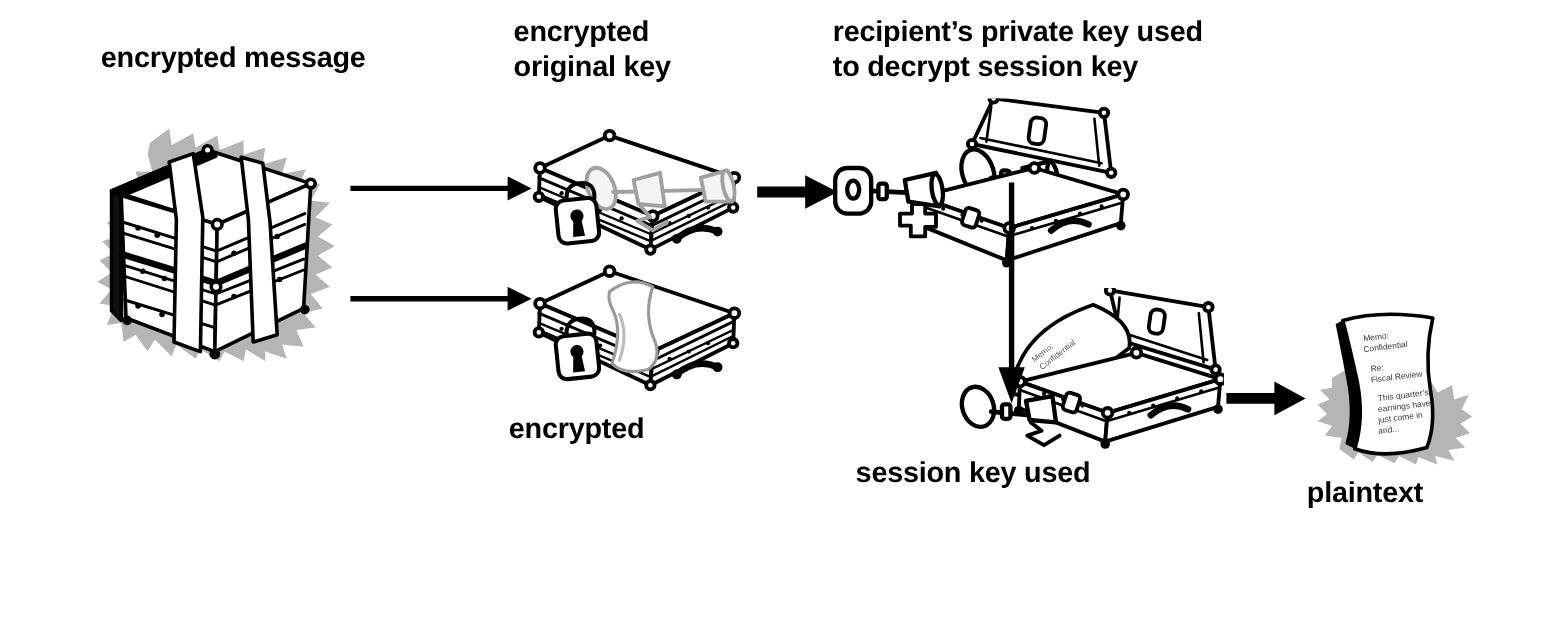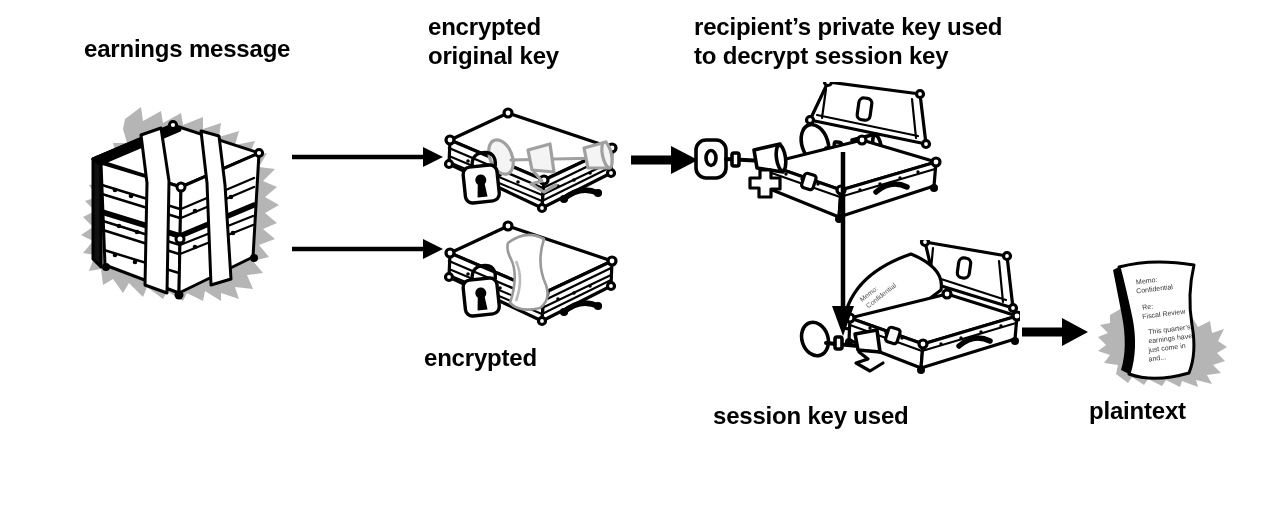"earnings message" span { text: earnings -> encrypted }
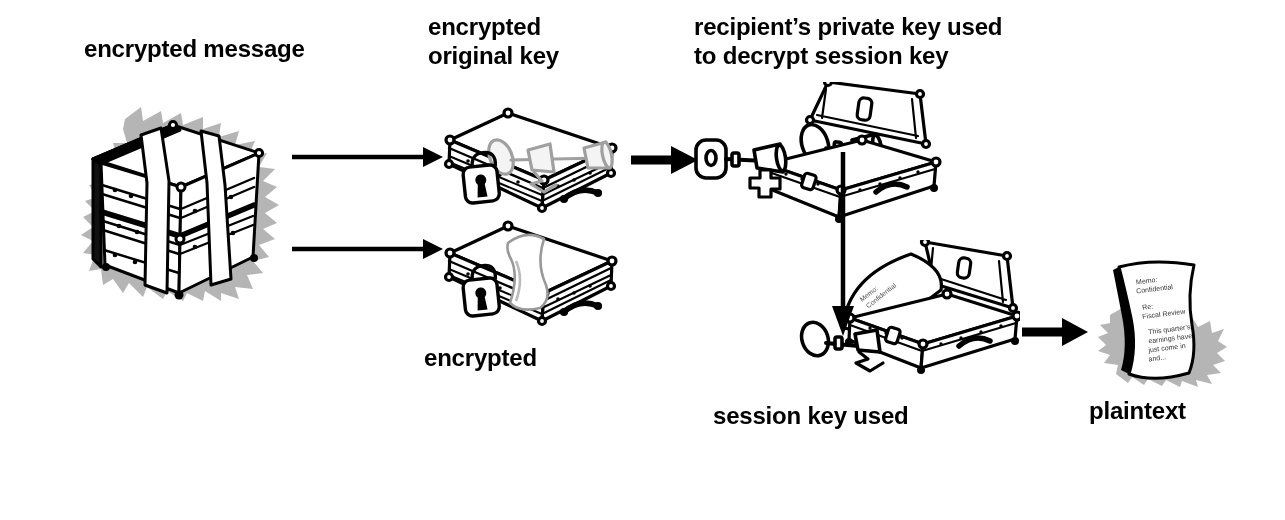"session key used" div.lbl { top: 401px -> 380px }
